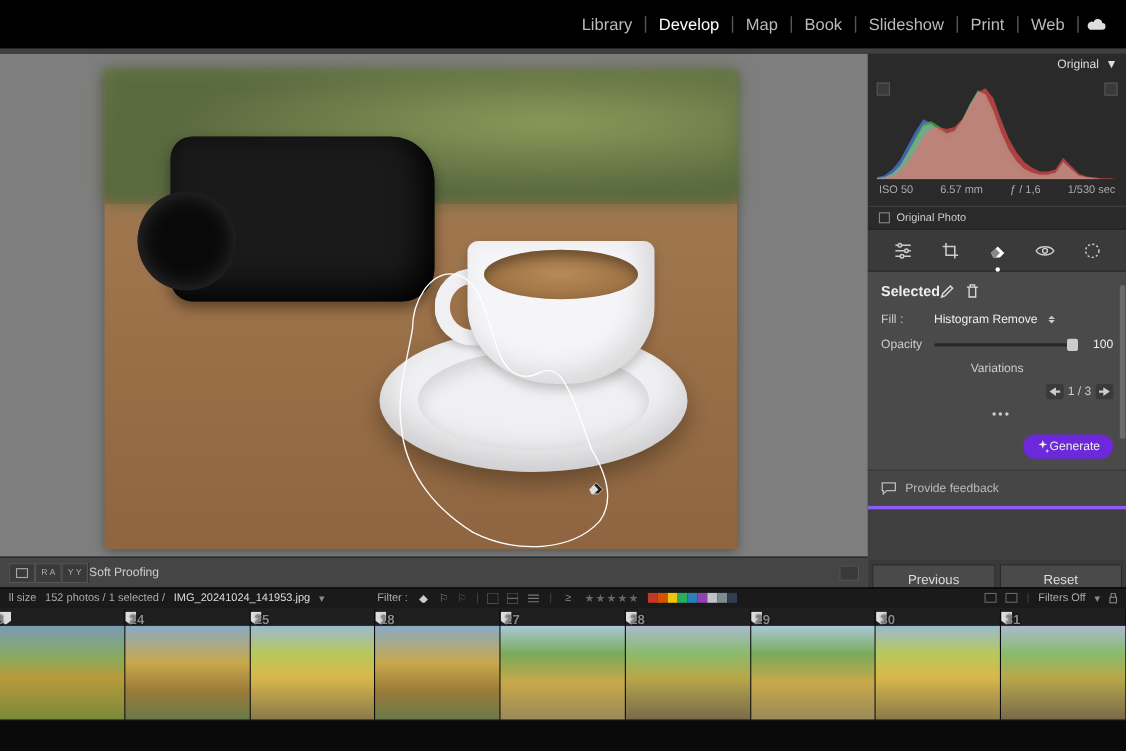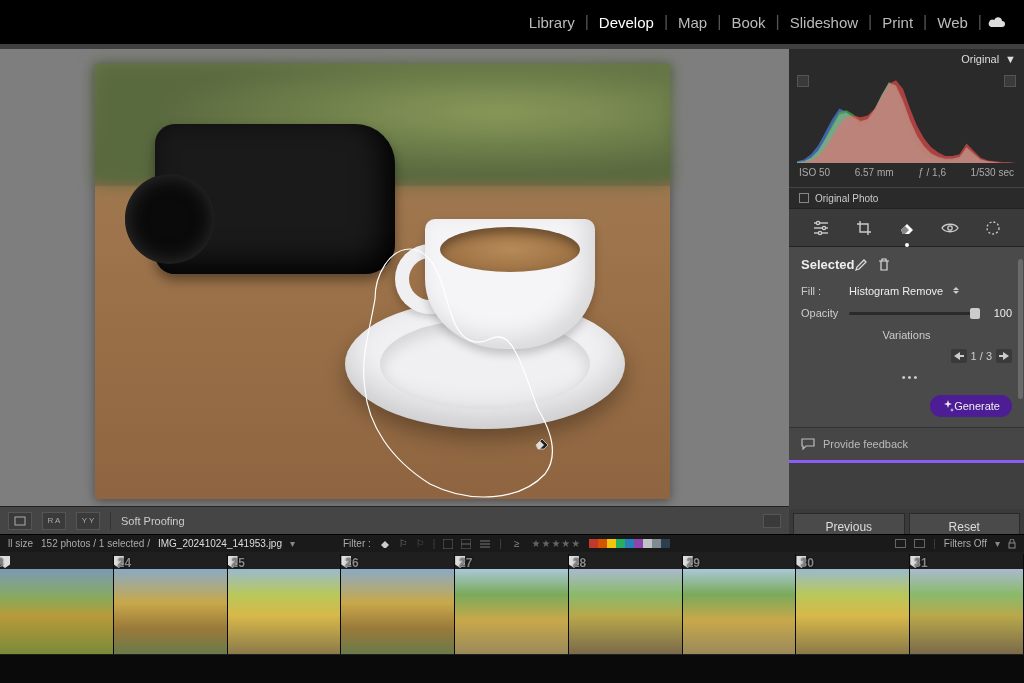"Generate" .gen-btn { background: #4c1d95 -> #6d28d9 }
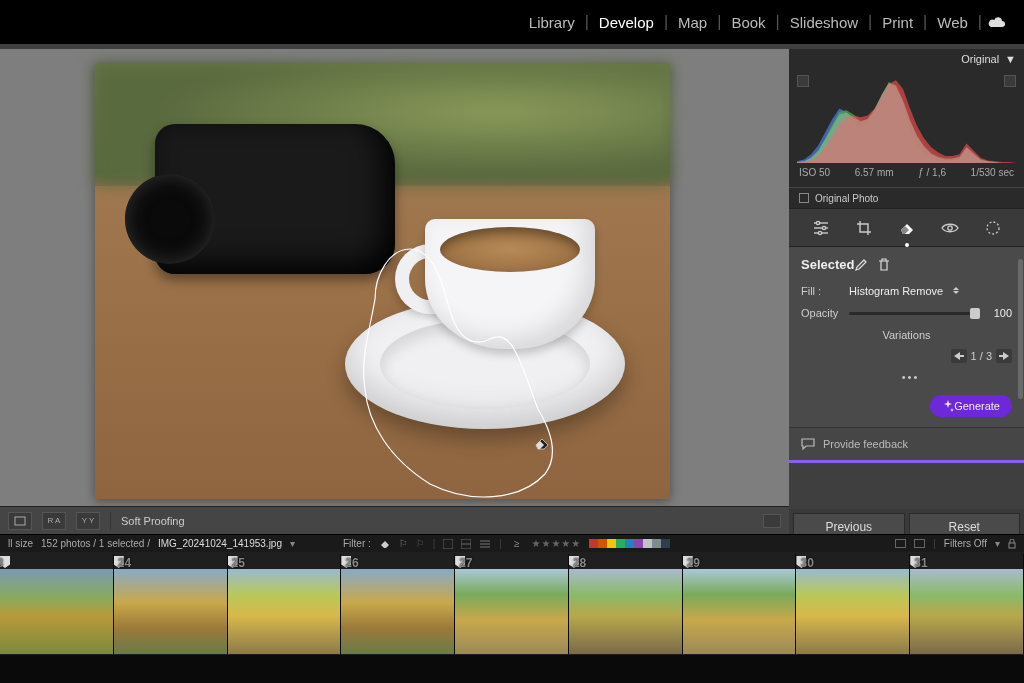"R A" .below-bar { gap: 10px -> none }
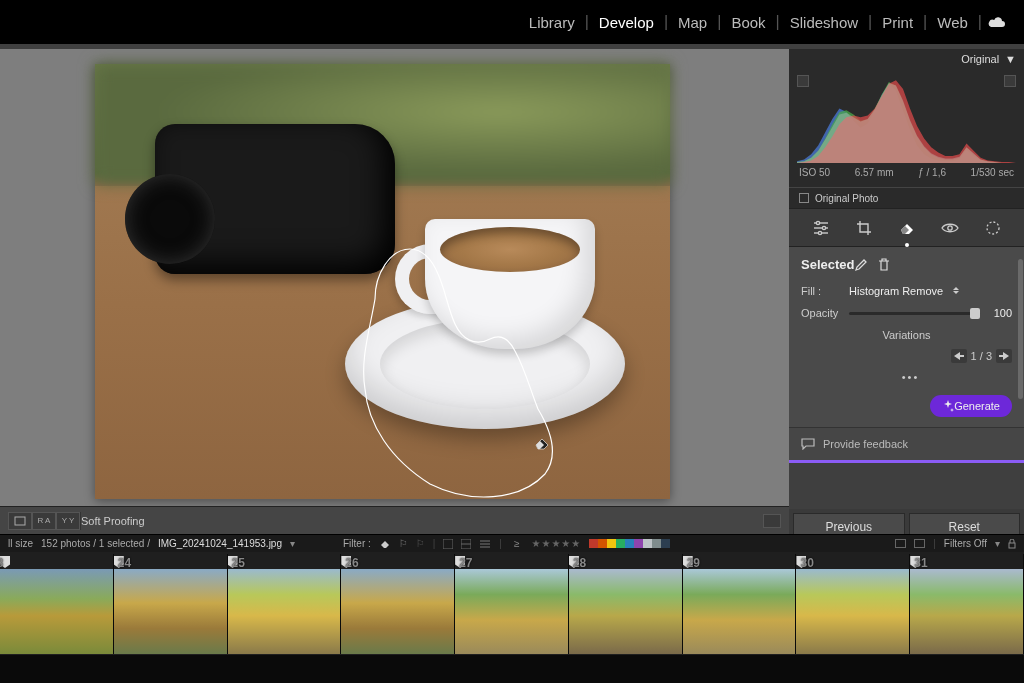"26" span.thumb-num { text: 26 -> 18 }
